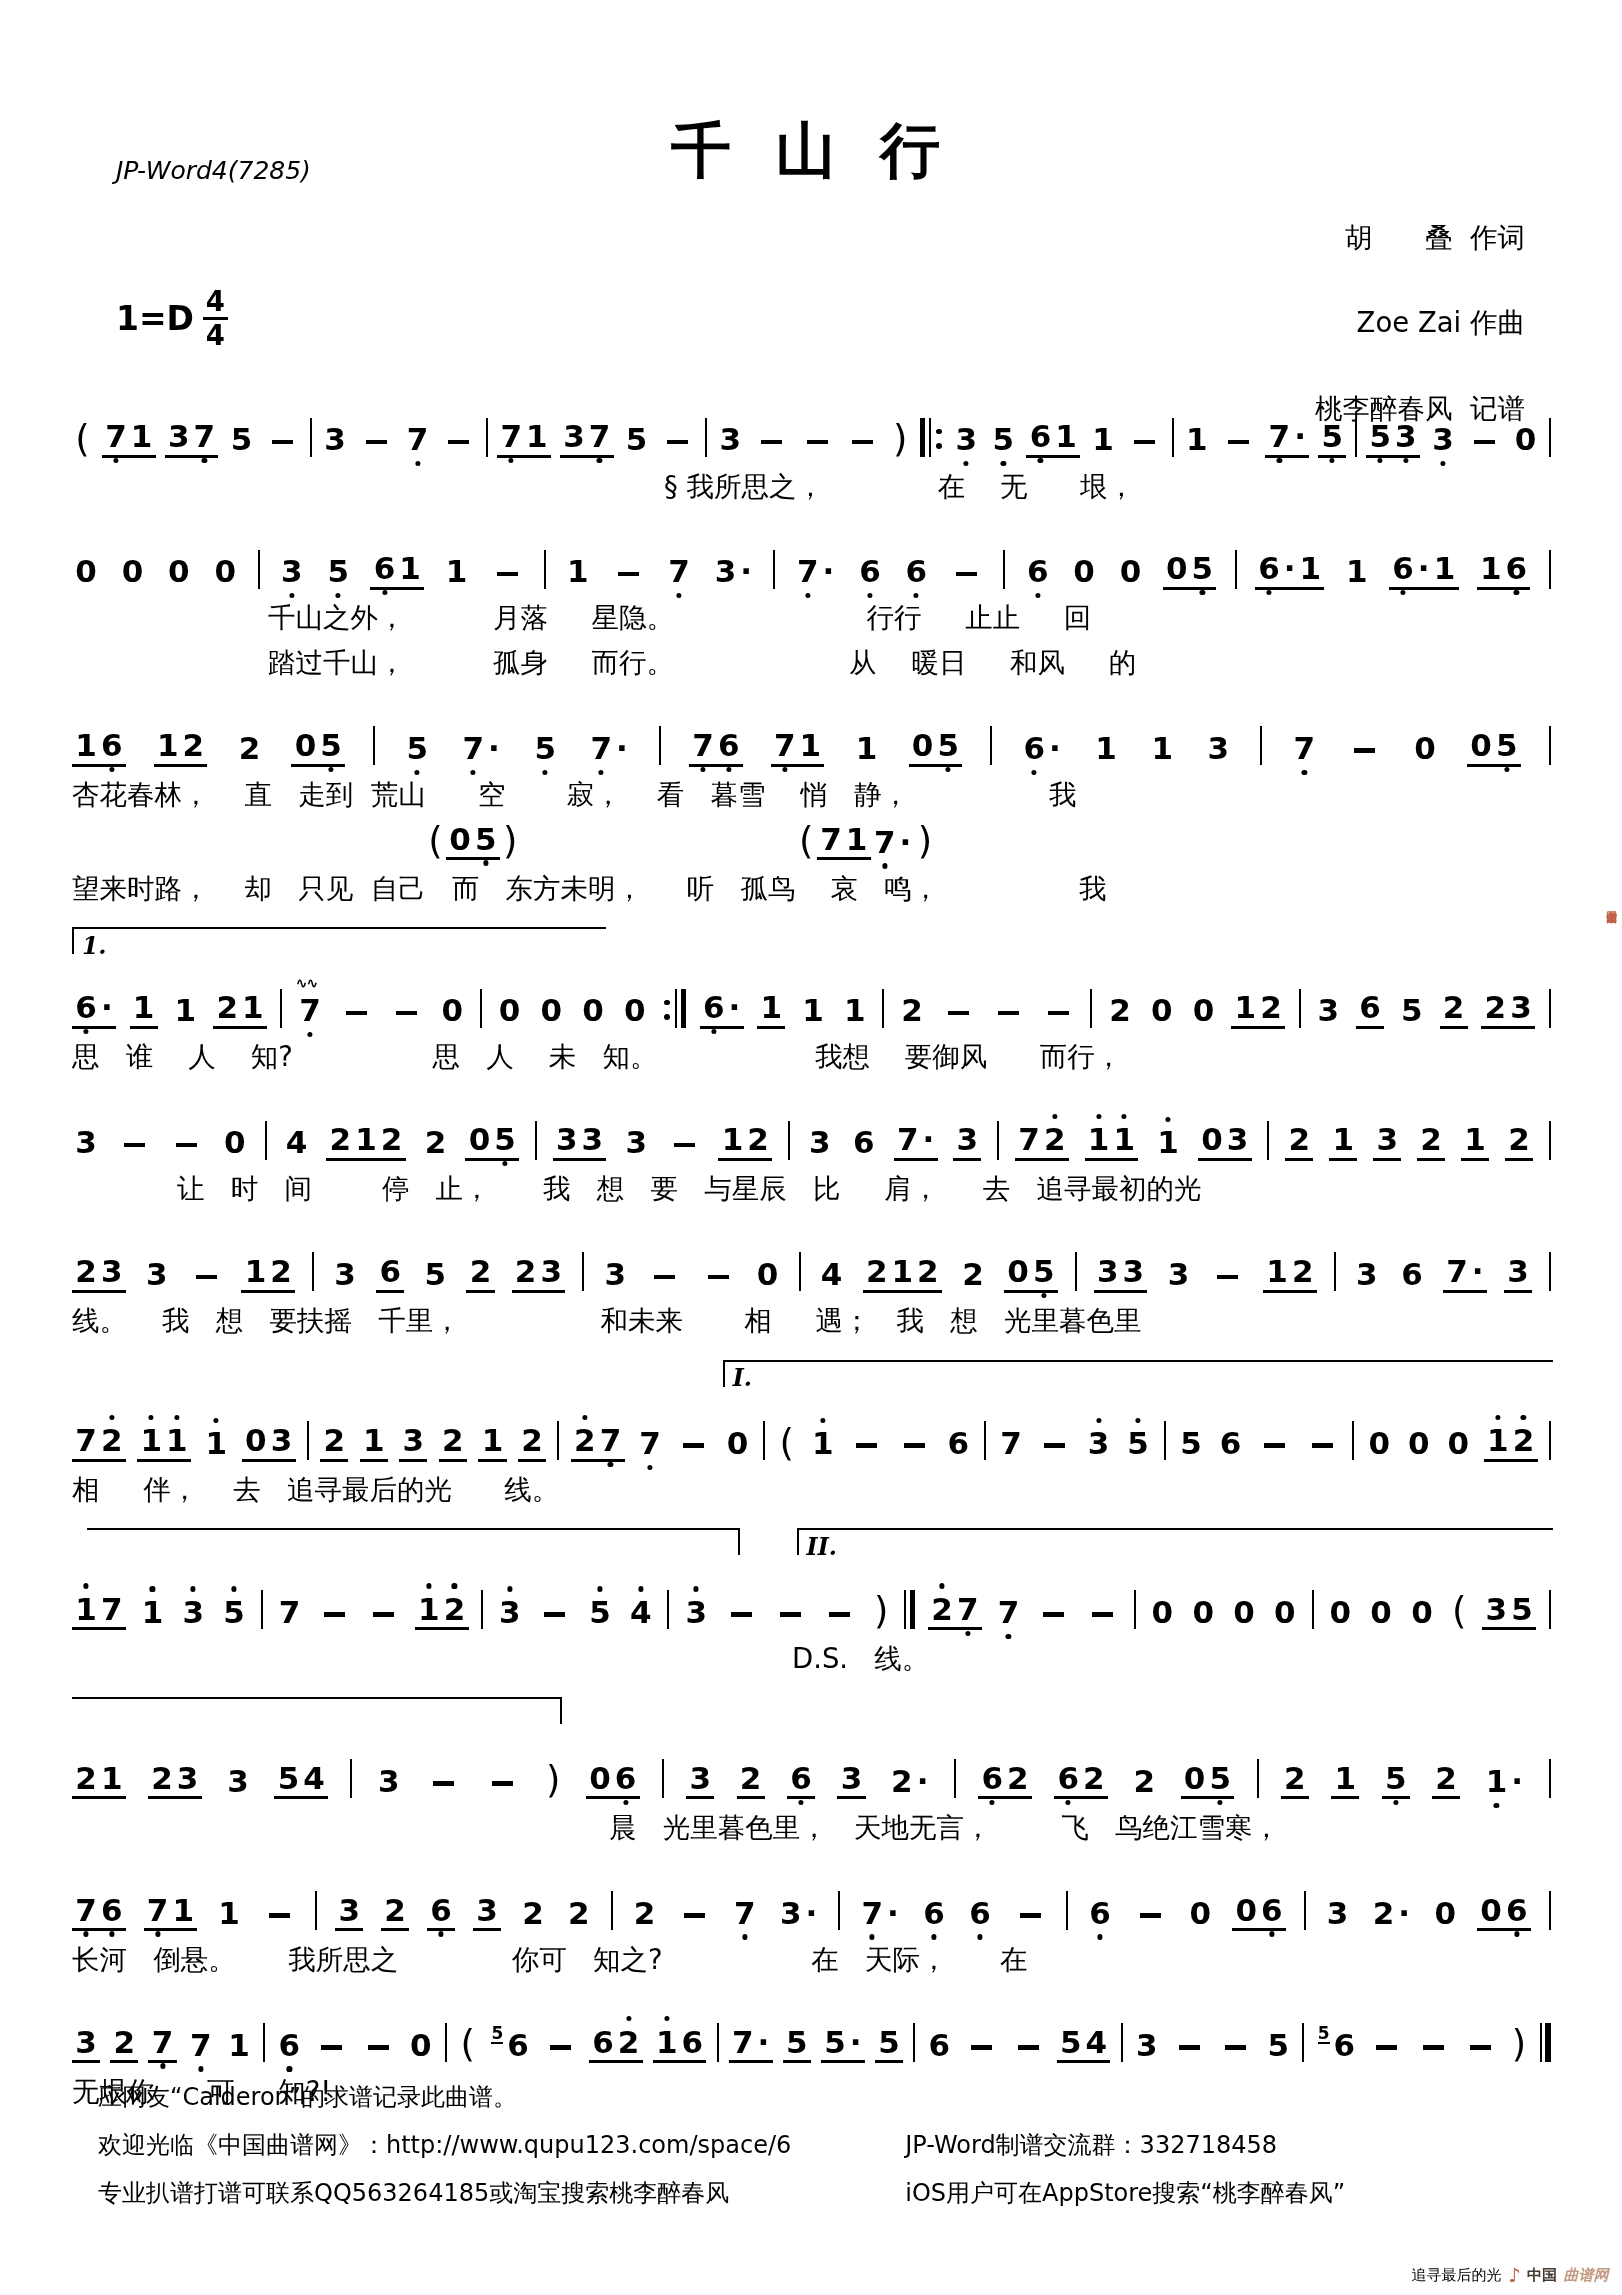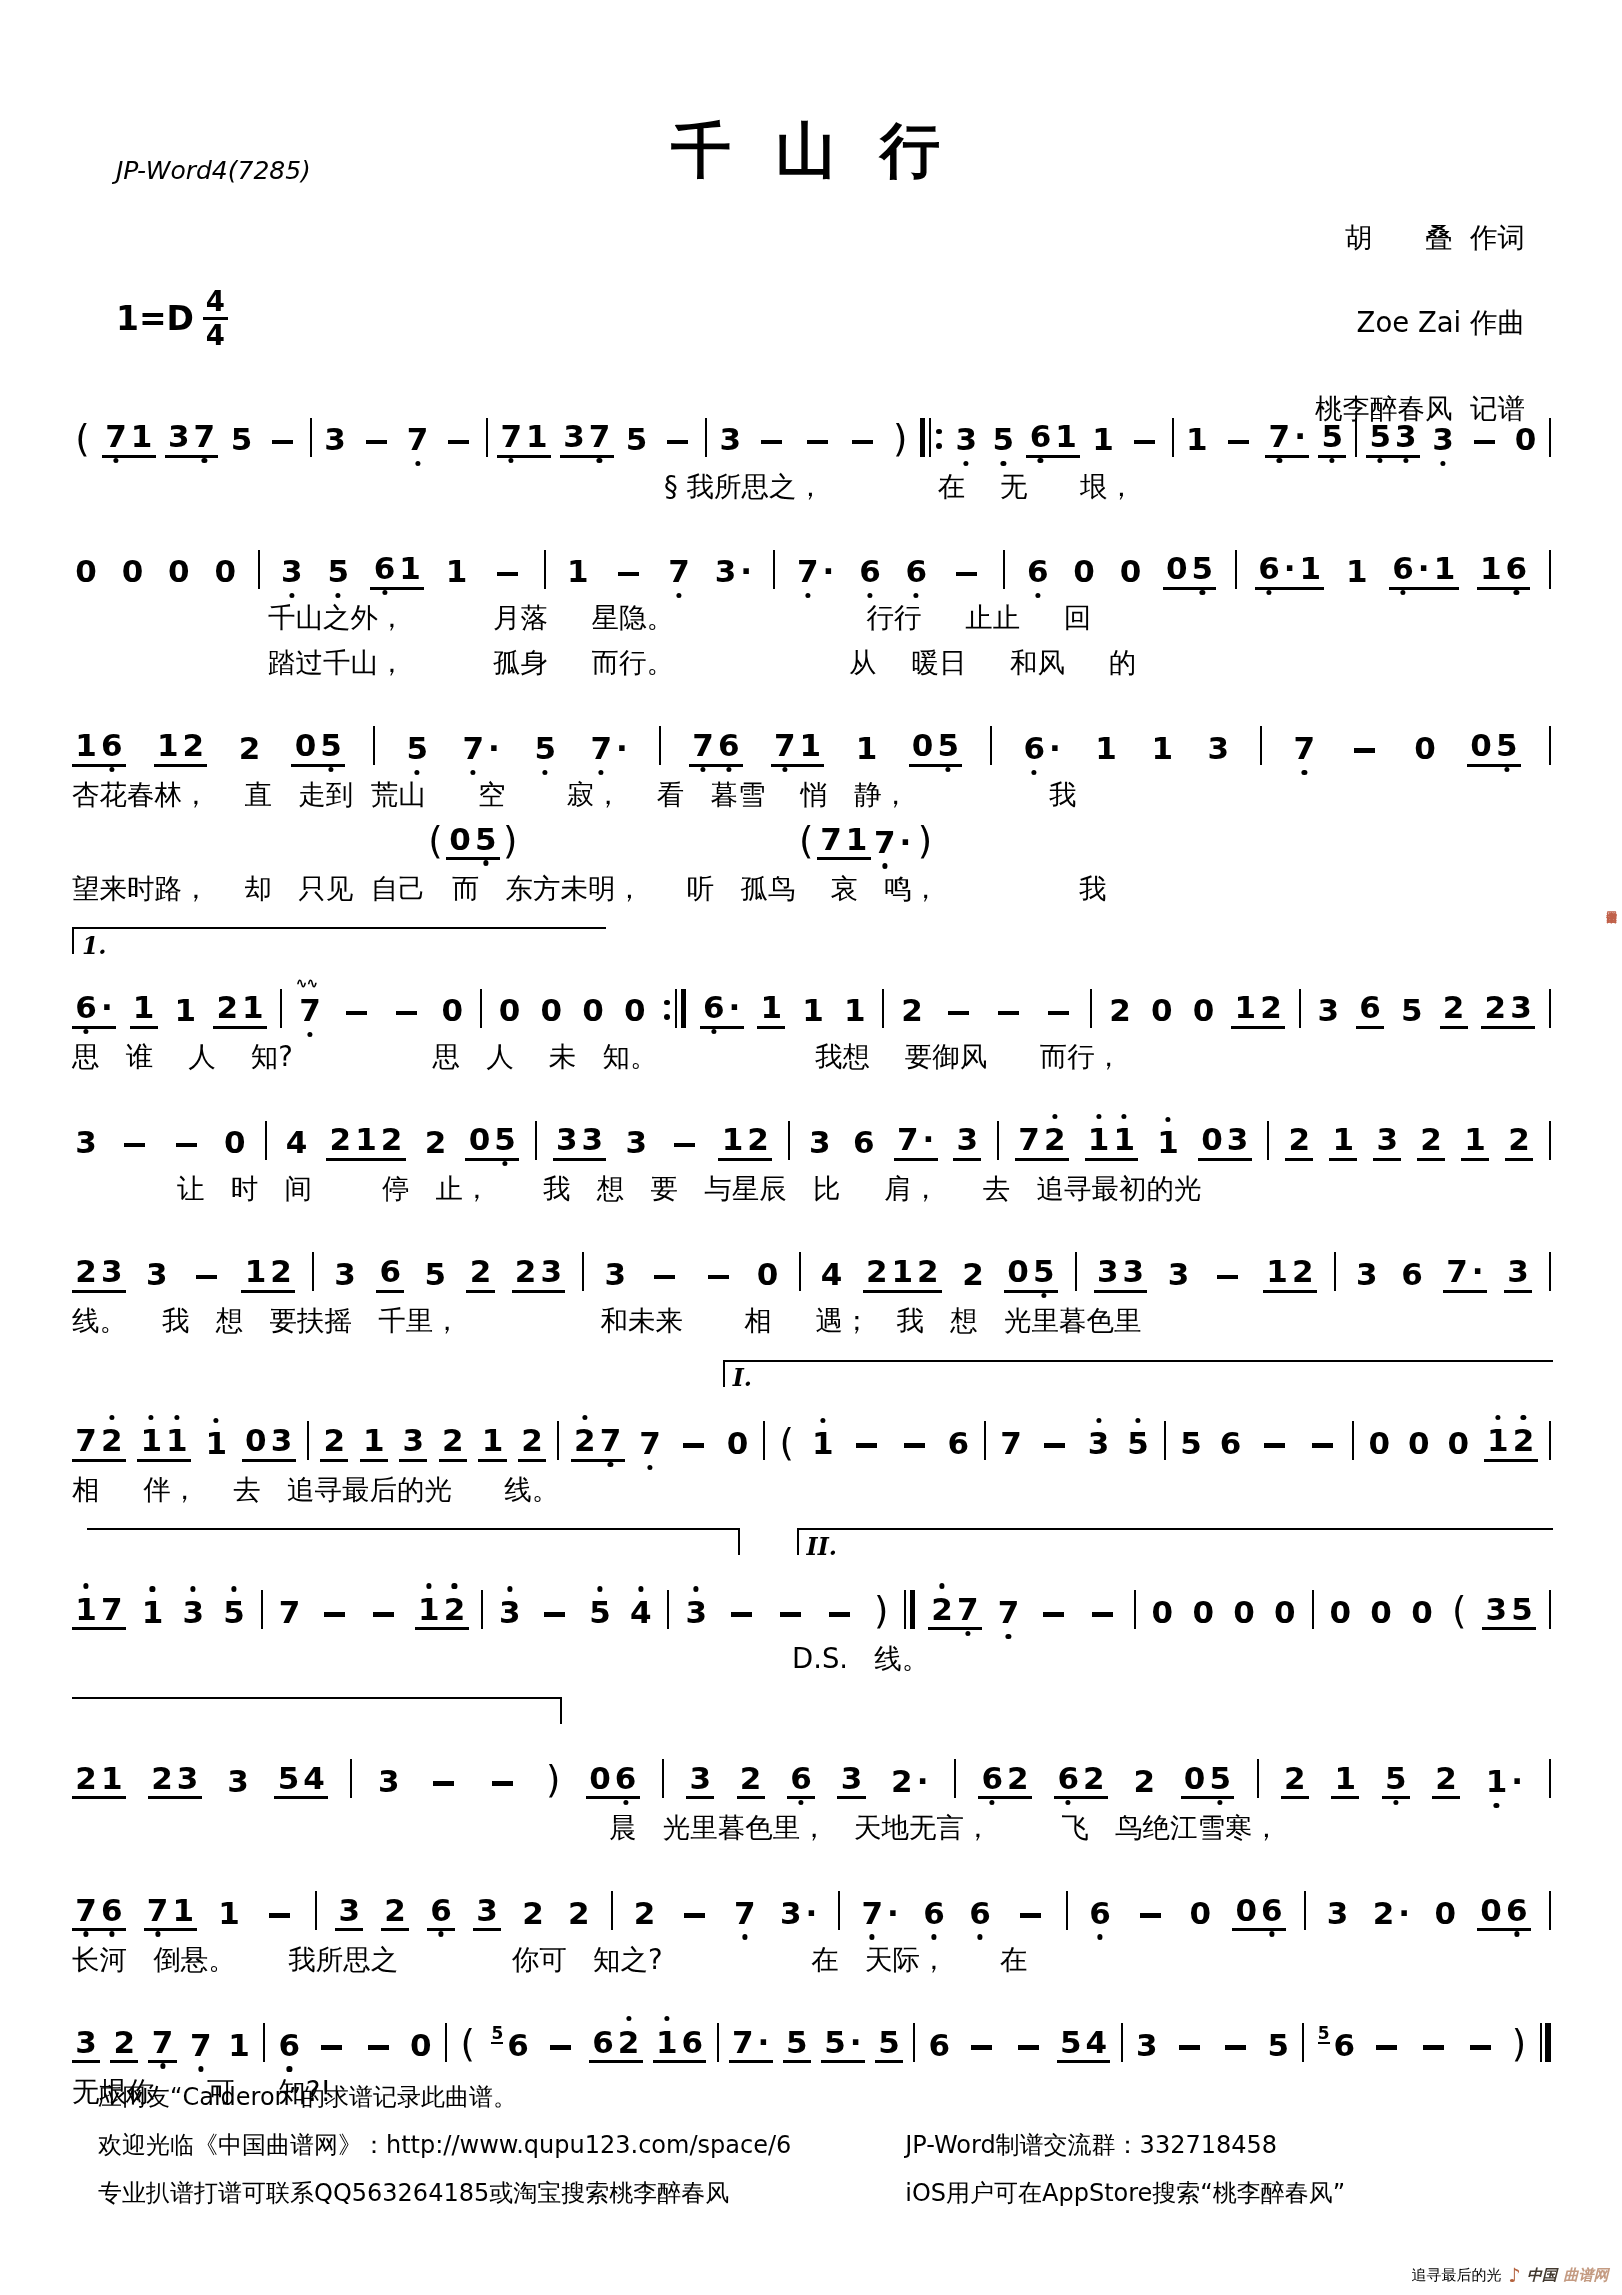"中国" .wm .b1 { font-style: italic -> none }
